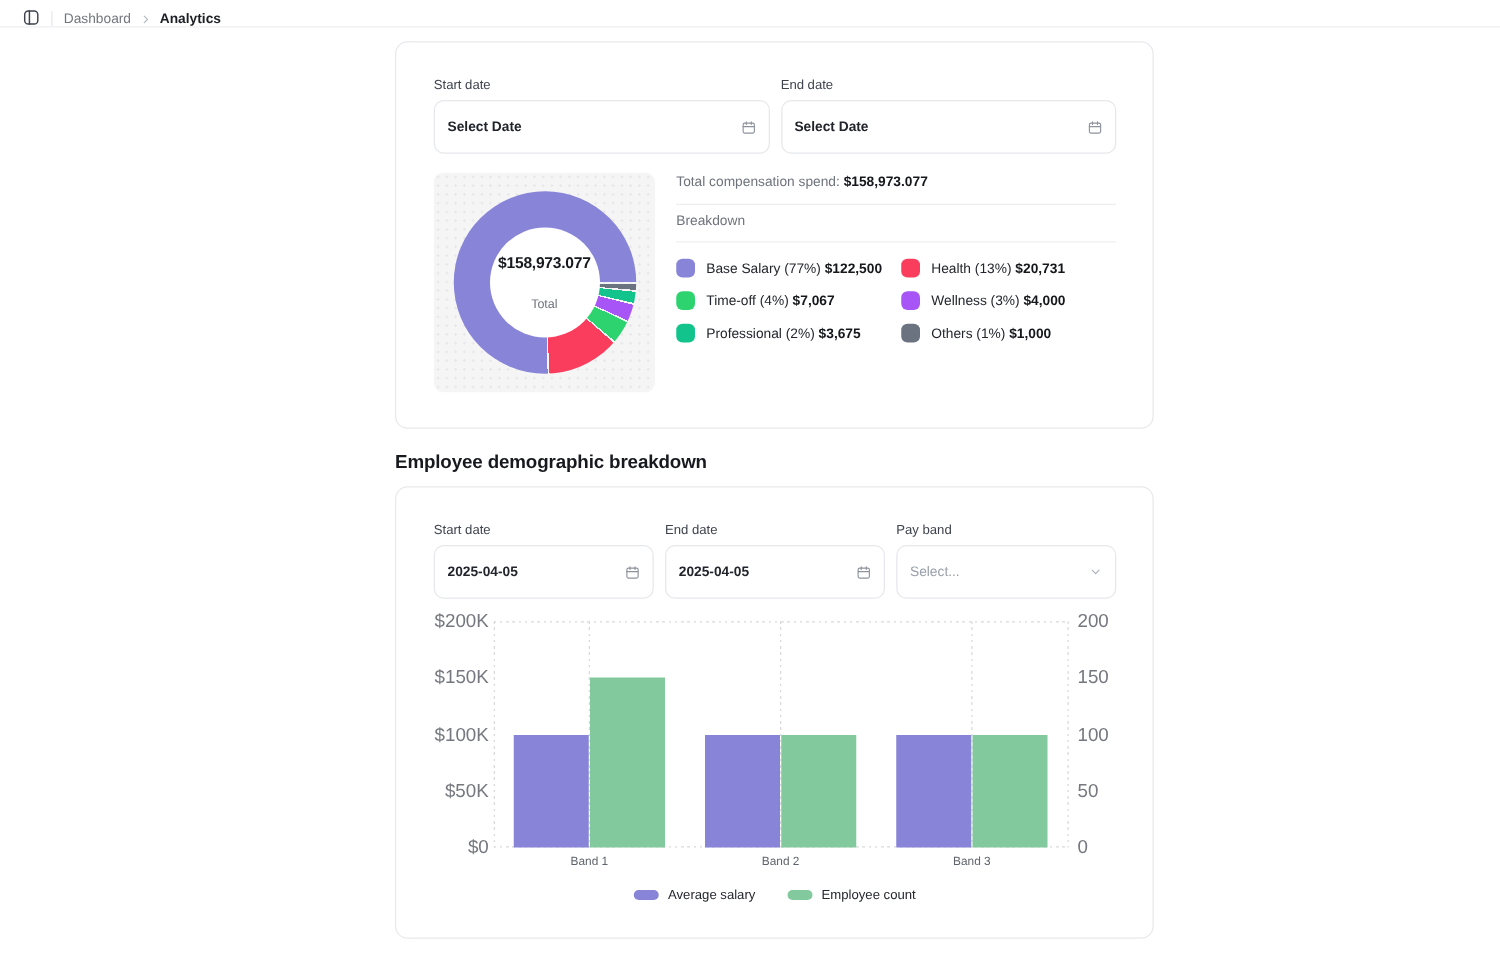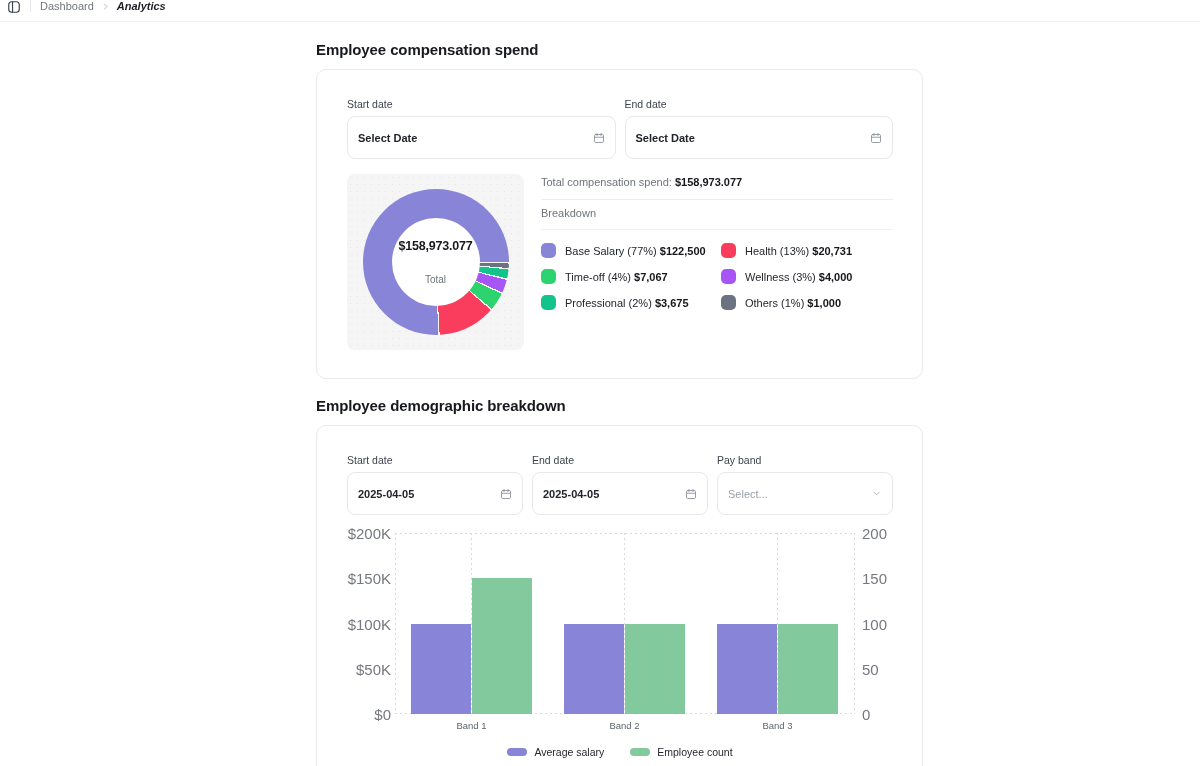"Dashboard" .topbar { align-items: flex-start -> flex-end; padding: 0 7px -> 0 18px }
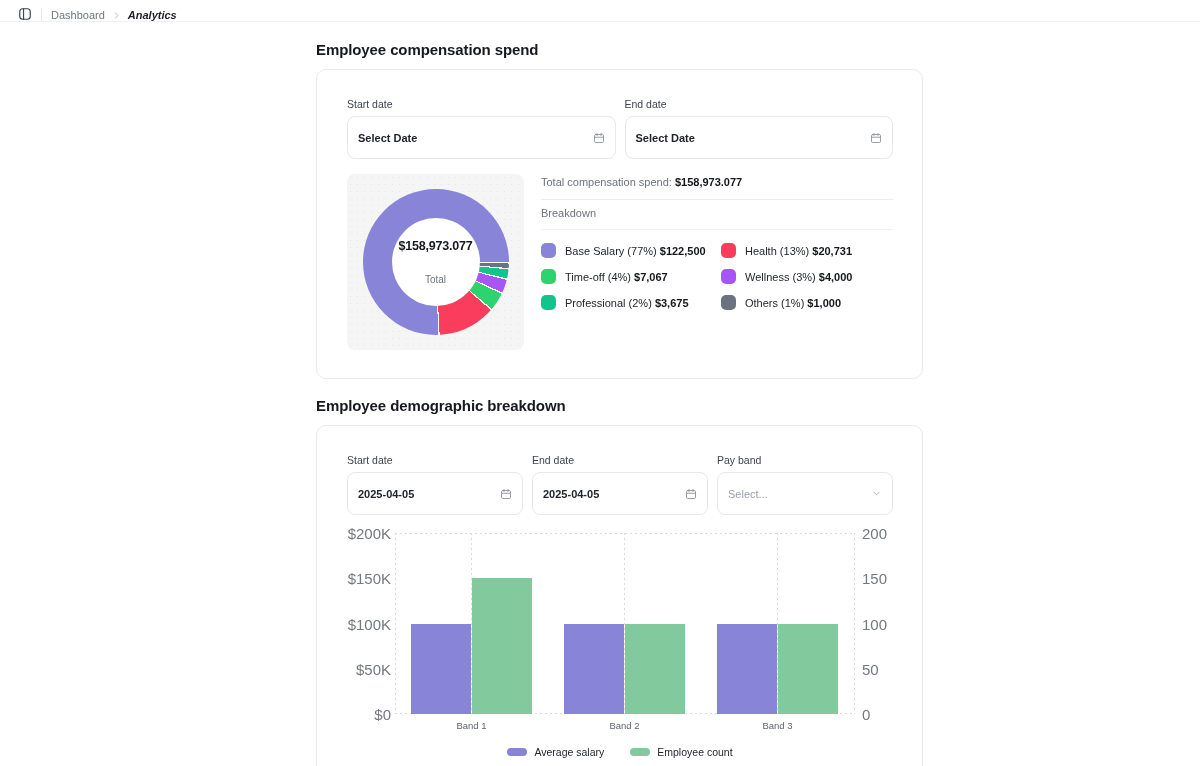"Analytics" .crumb-current { font-style: italic -> none }
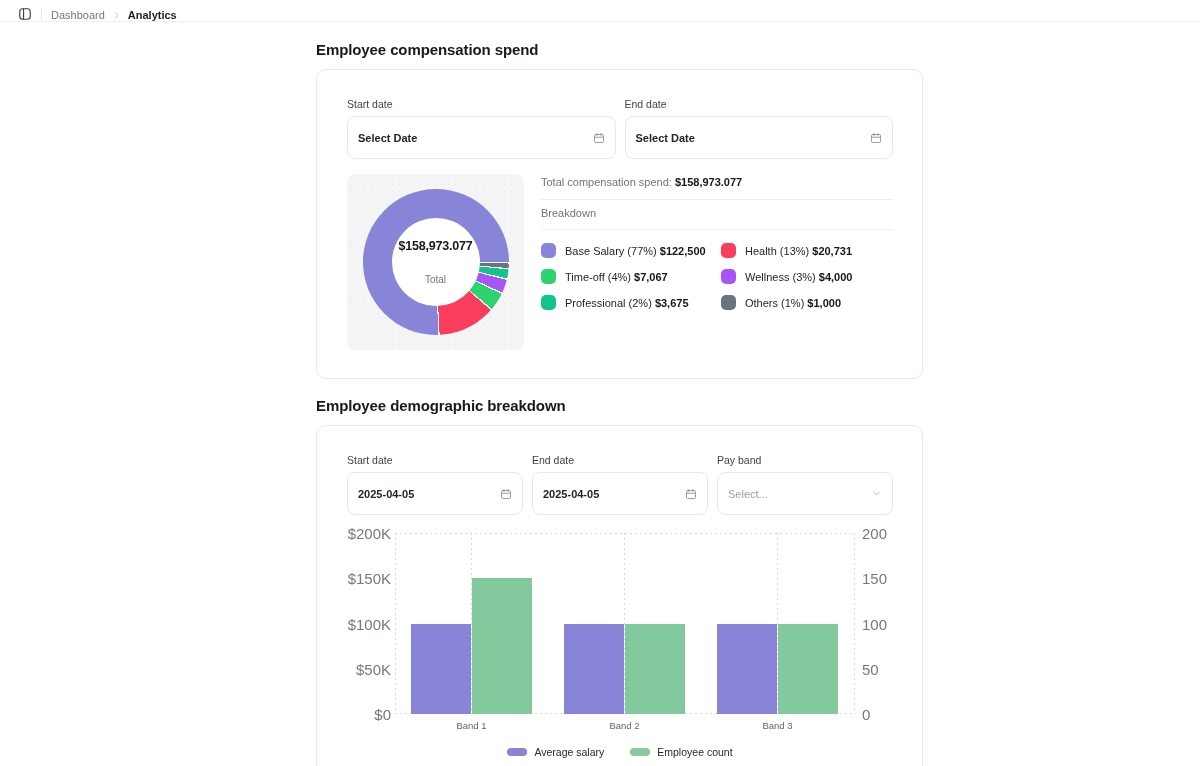"Employee compensation spend" h2.section-title { html: <h2>Employee compensation spend</h2> -> none }
